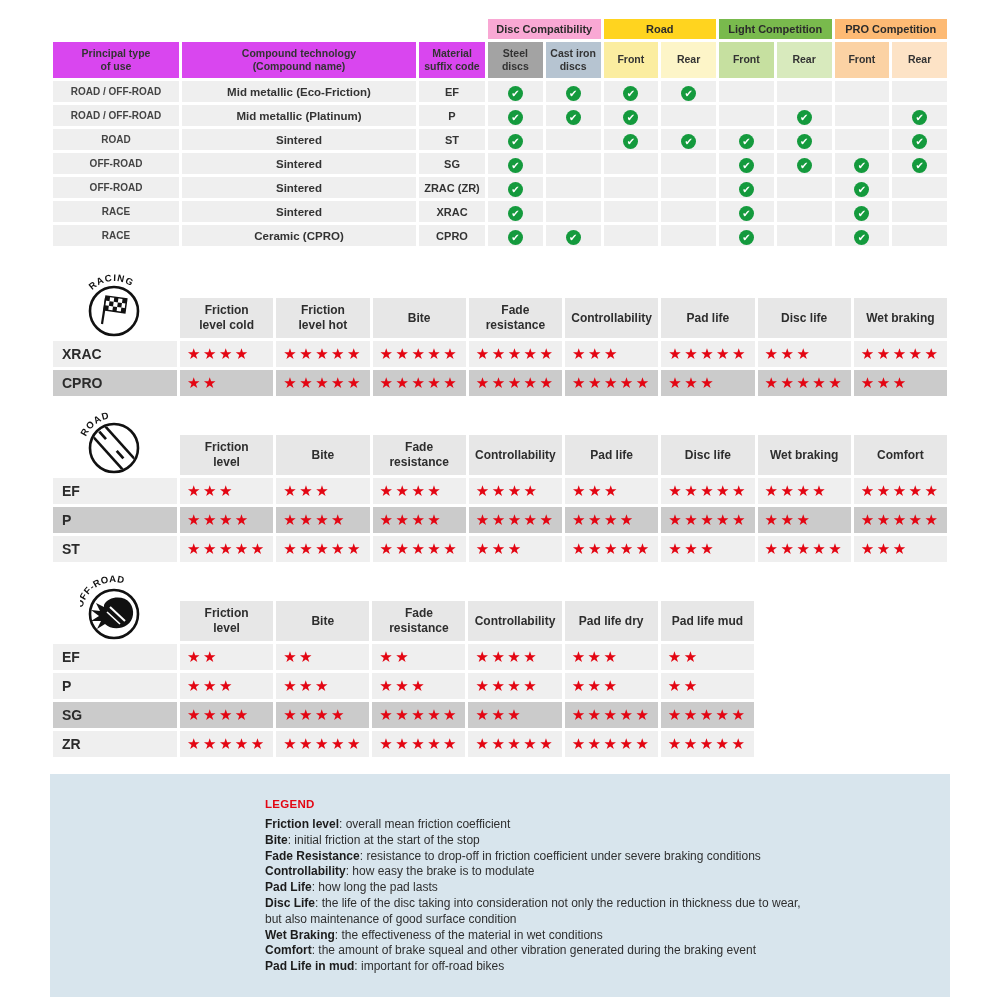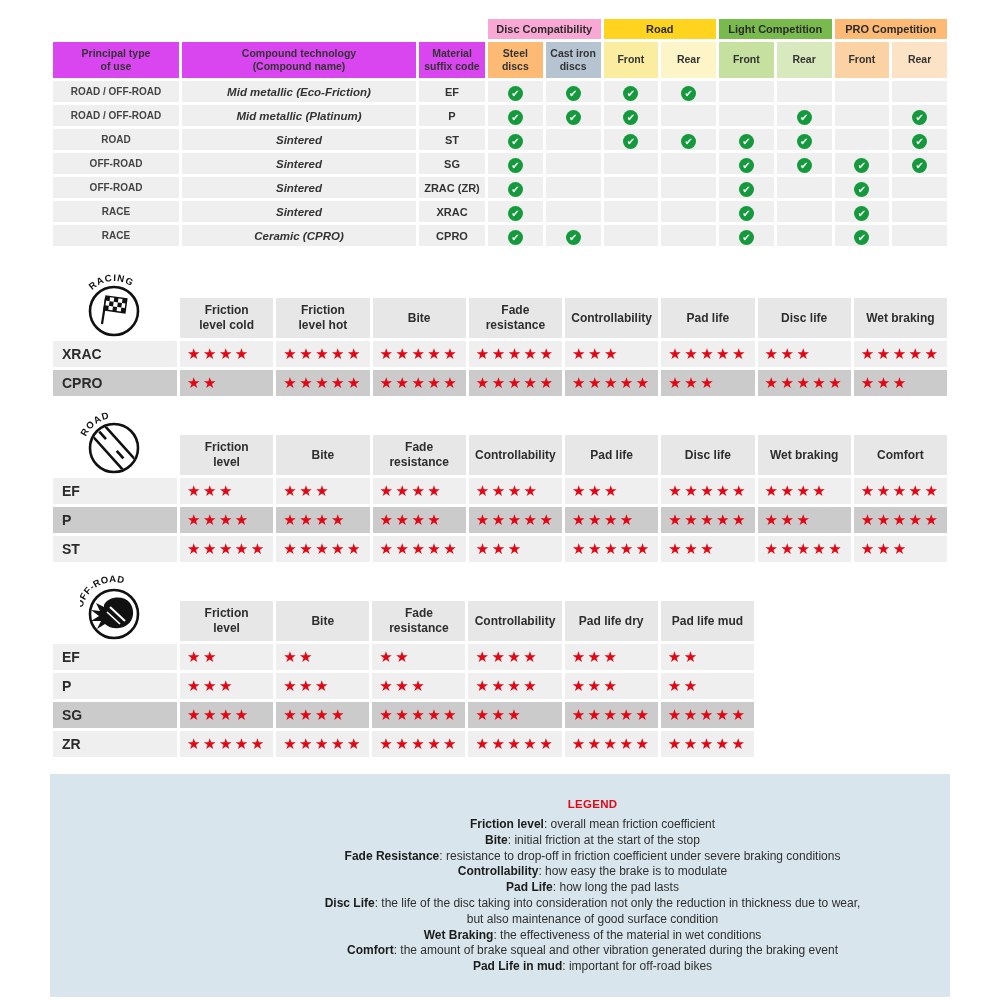"Steel" th.colh { background: #fdba74 -> #a3a3a3 }
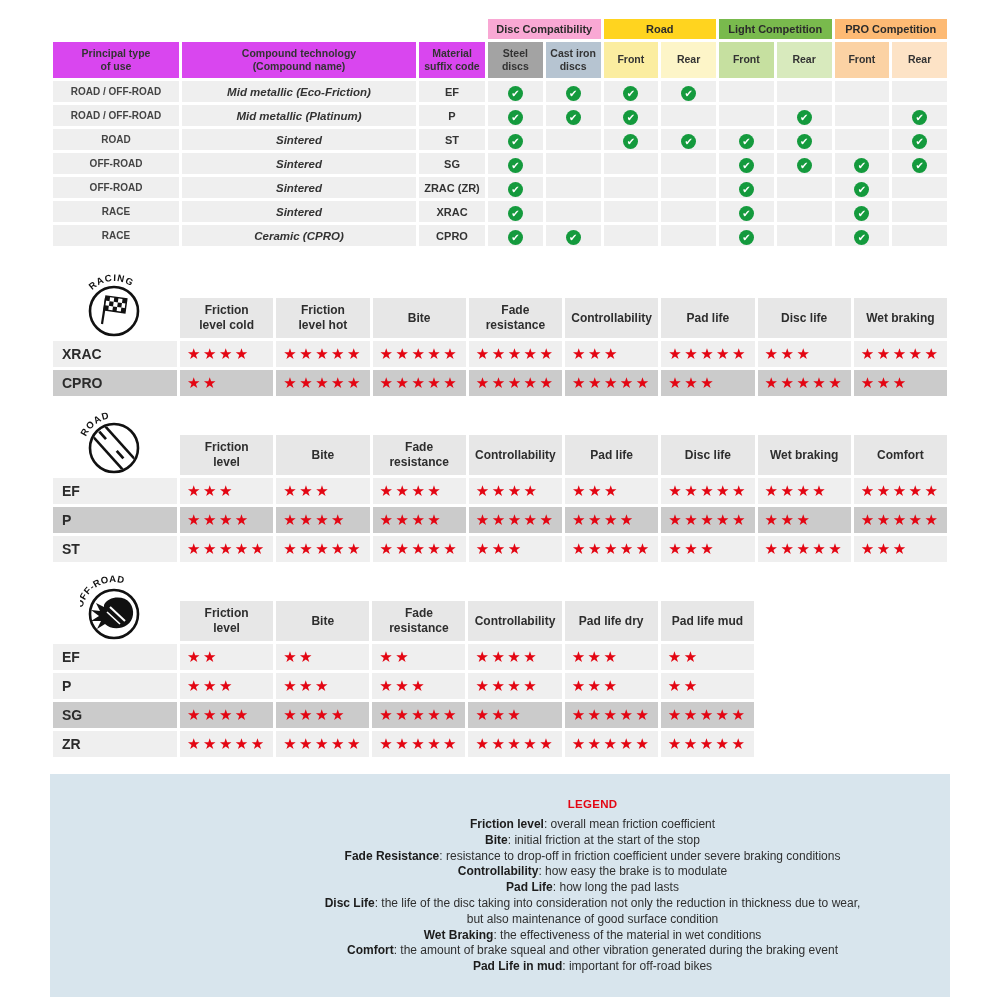"Mid metallic (Eco-Friction)" .compat td.tech { font-style: italic -> none }
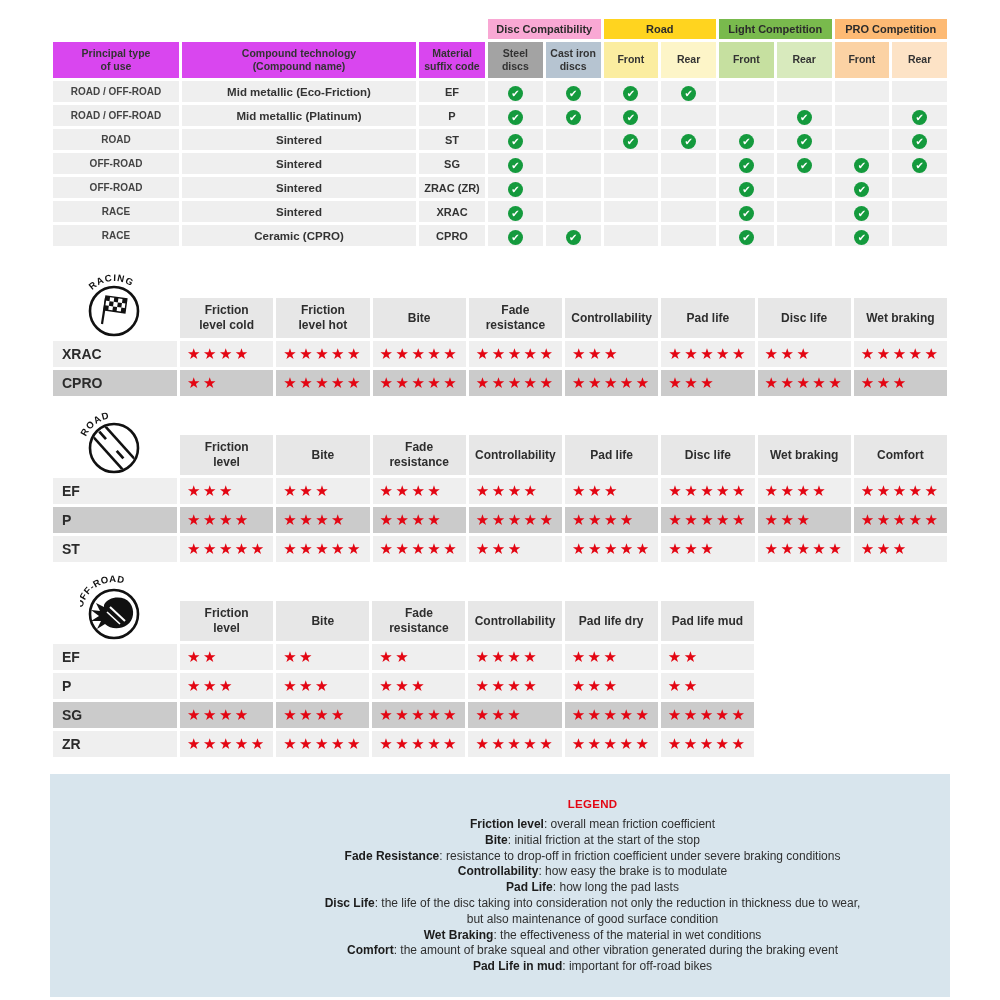"LEGEND" div.legend { text-align: center -> none }
